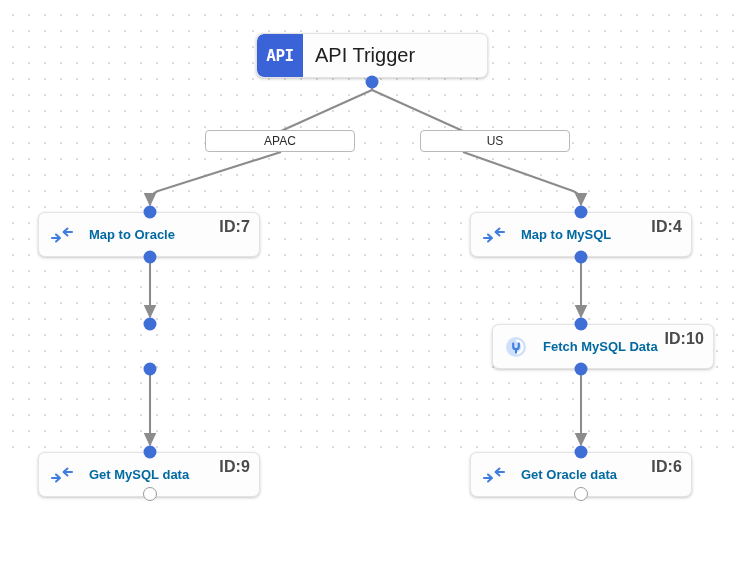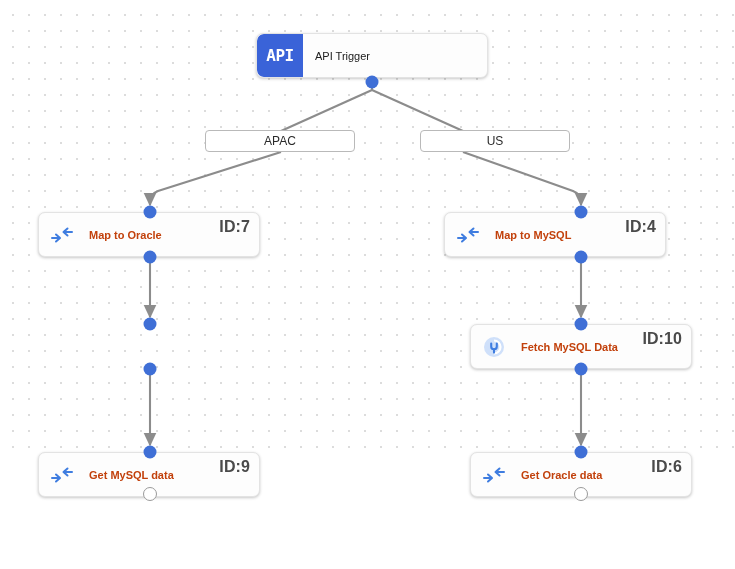"API Trigger" .node.trigger .node-label { font-size: 11px -> 20px }
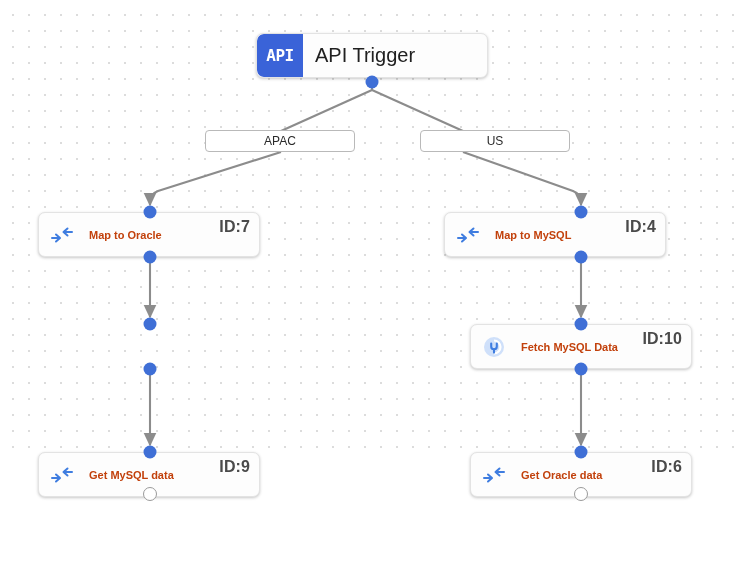"Map to Oracle" .node-label { color: #c2410c -> #0369a1; font-size: 11px -> 13px }
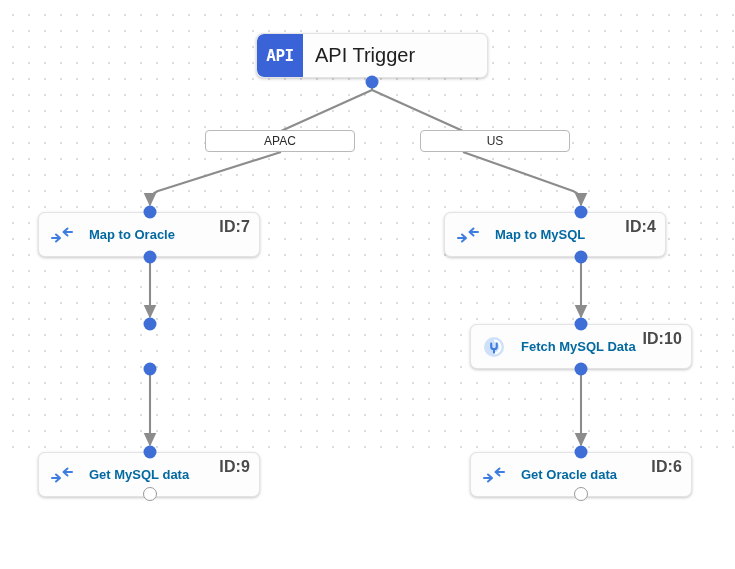"Map to MySQL" div.node { left: 444px -> 470px }
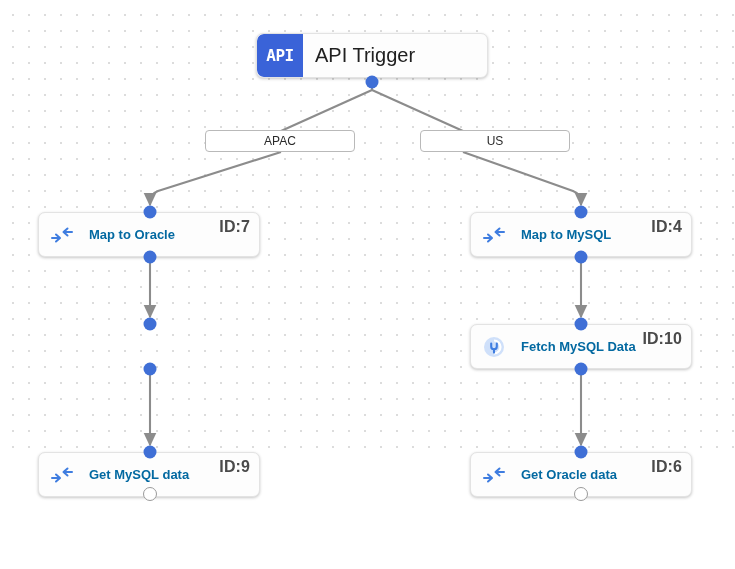"Fetch MySQL Data" div.node { left: 470px -> 492px }
